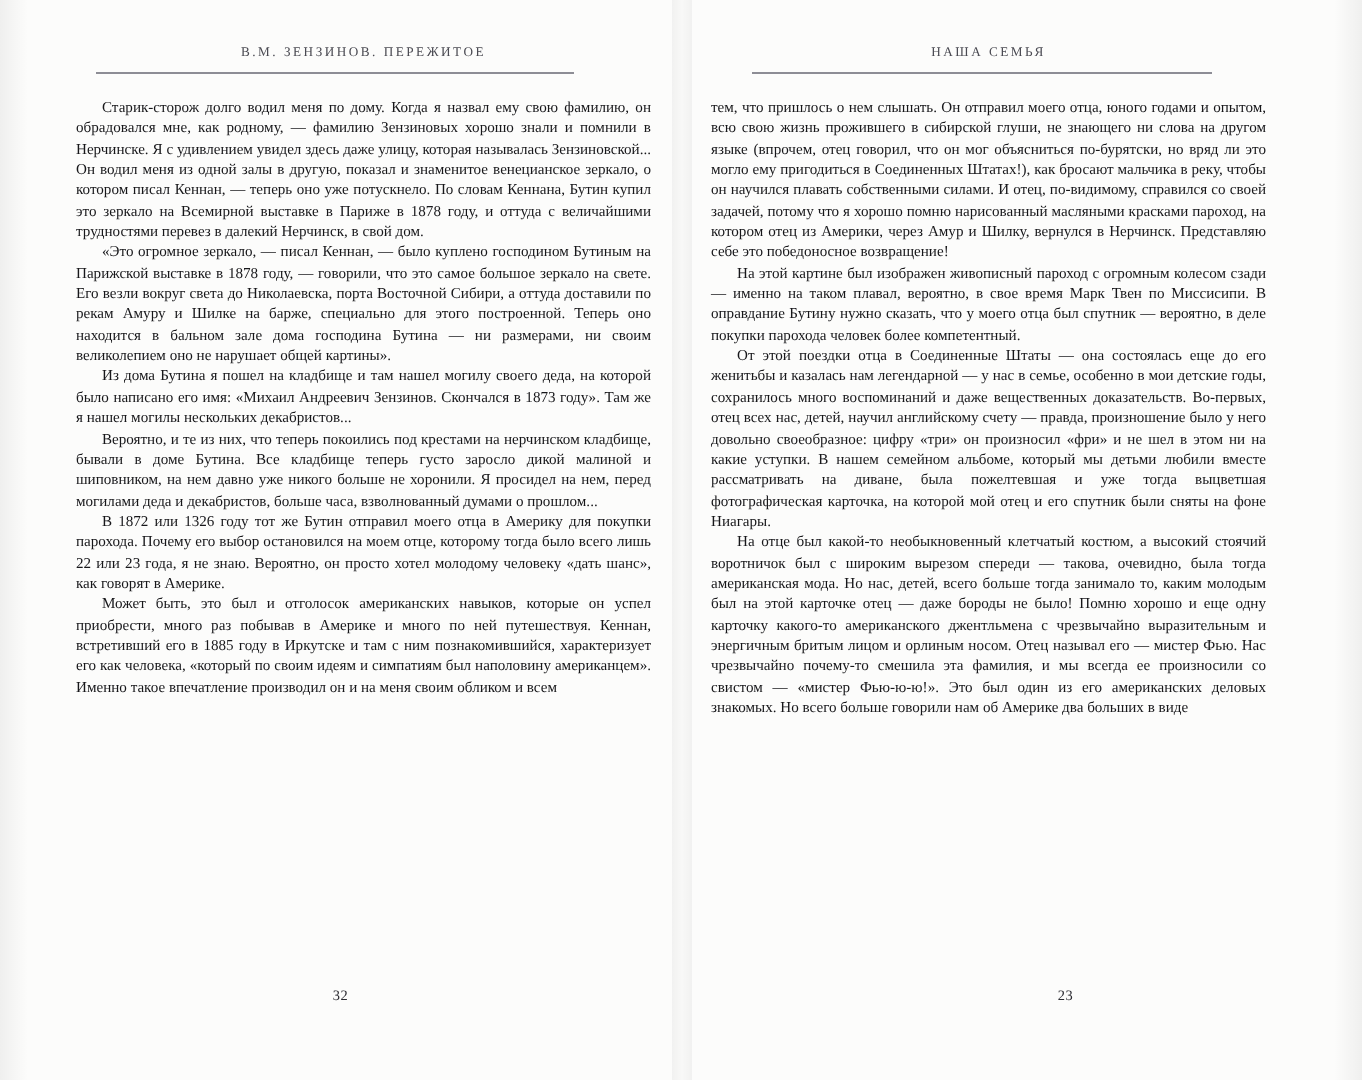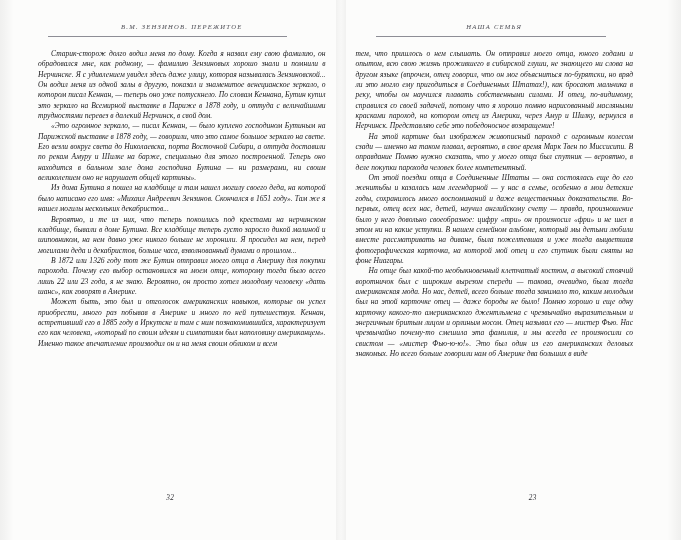"Старик-сторож долго водил меня по" .page { font-style: italic -> none }
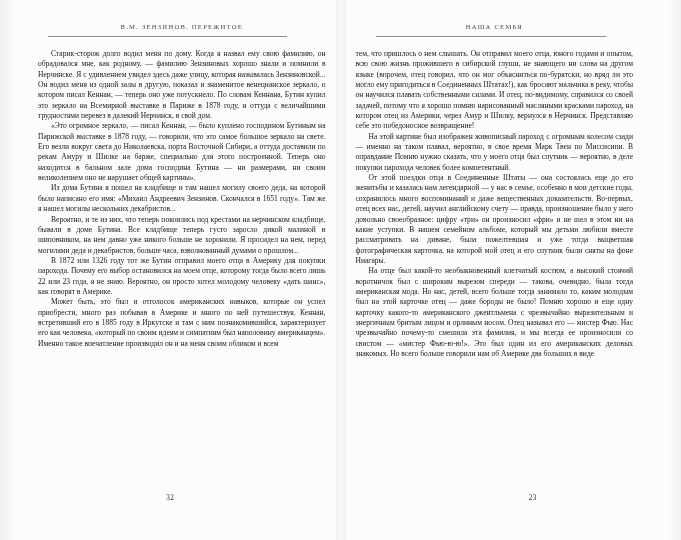"На этой картине был изображен" p { text: Помню -> Бутину }
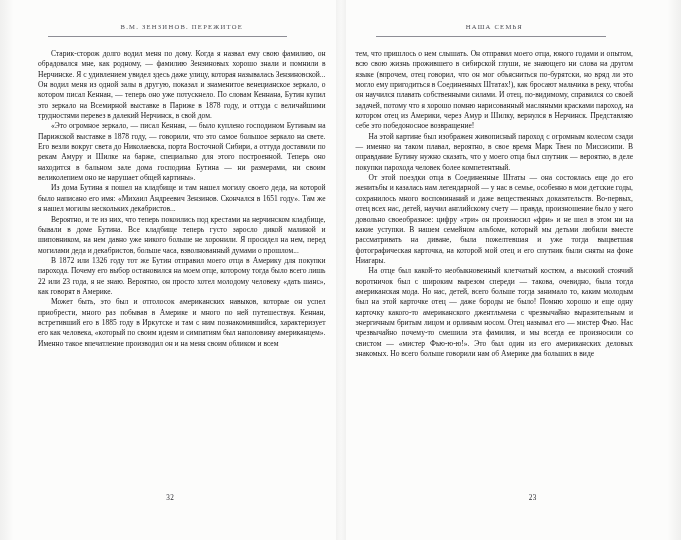"Из дома Бутина я пошел" p { text: 1651 -> 1873 }
